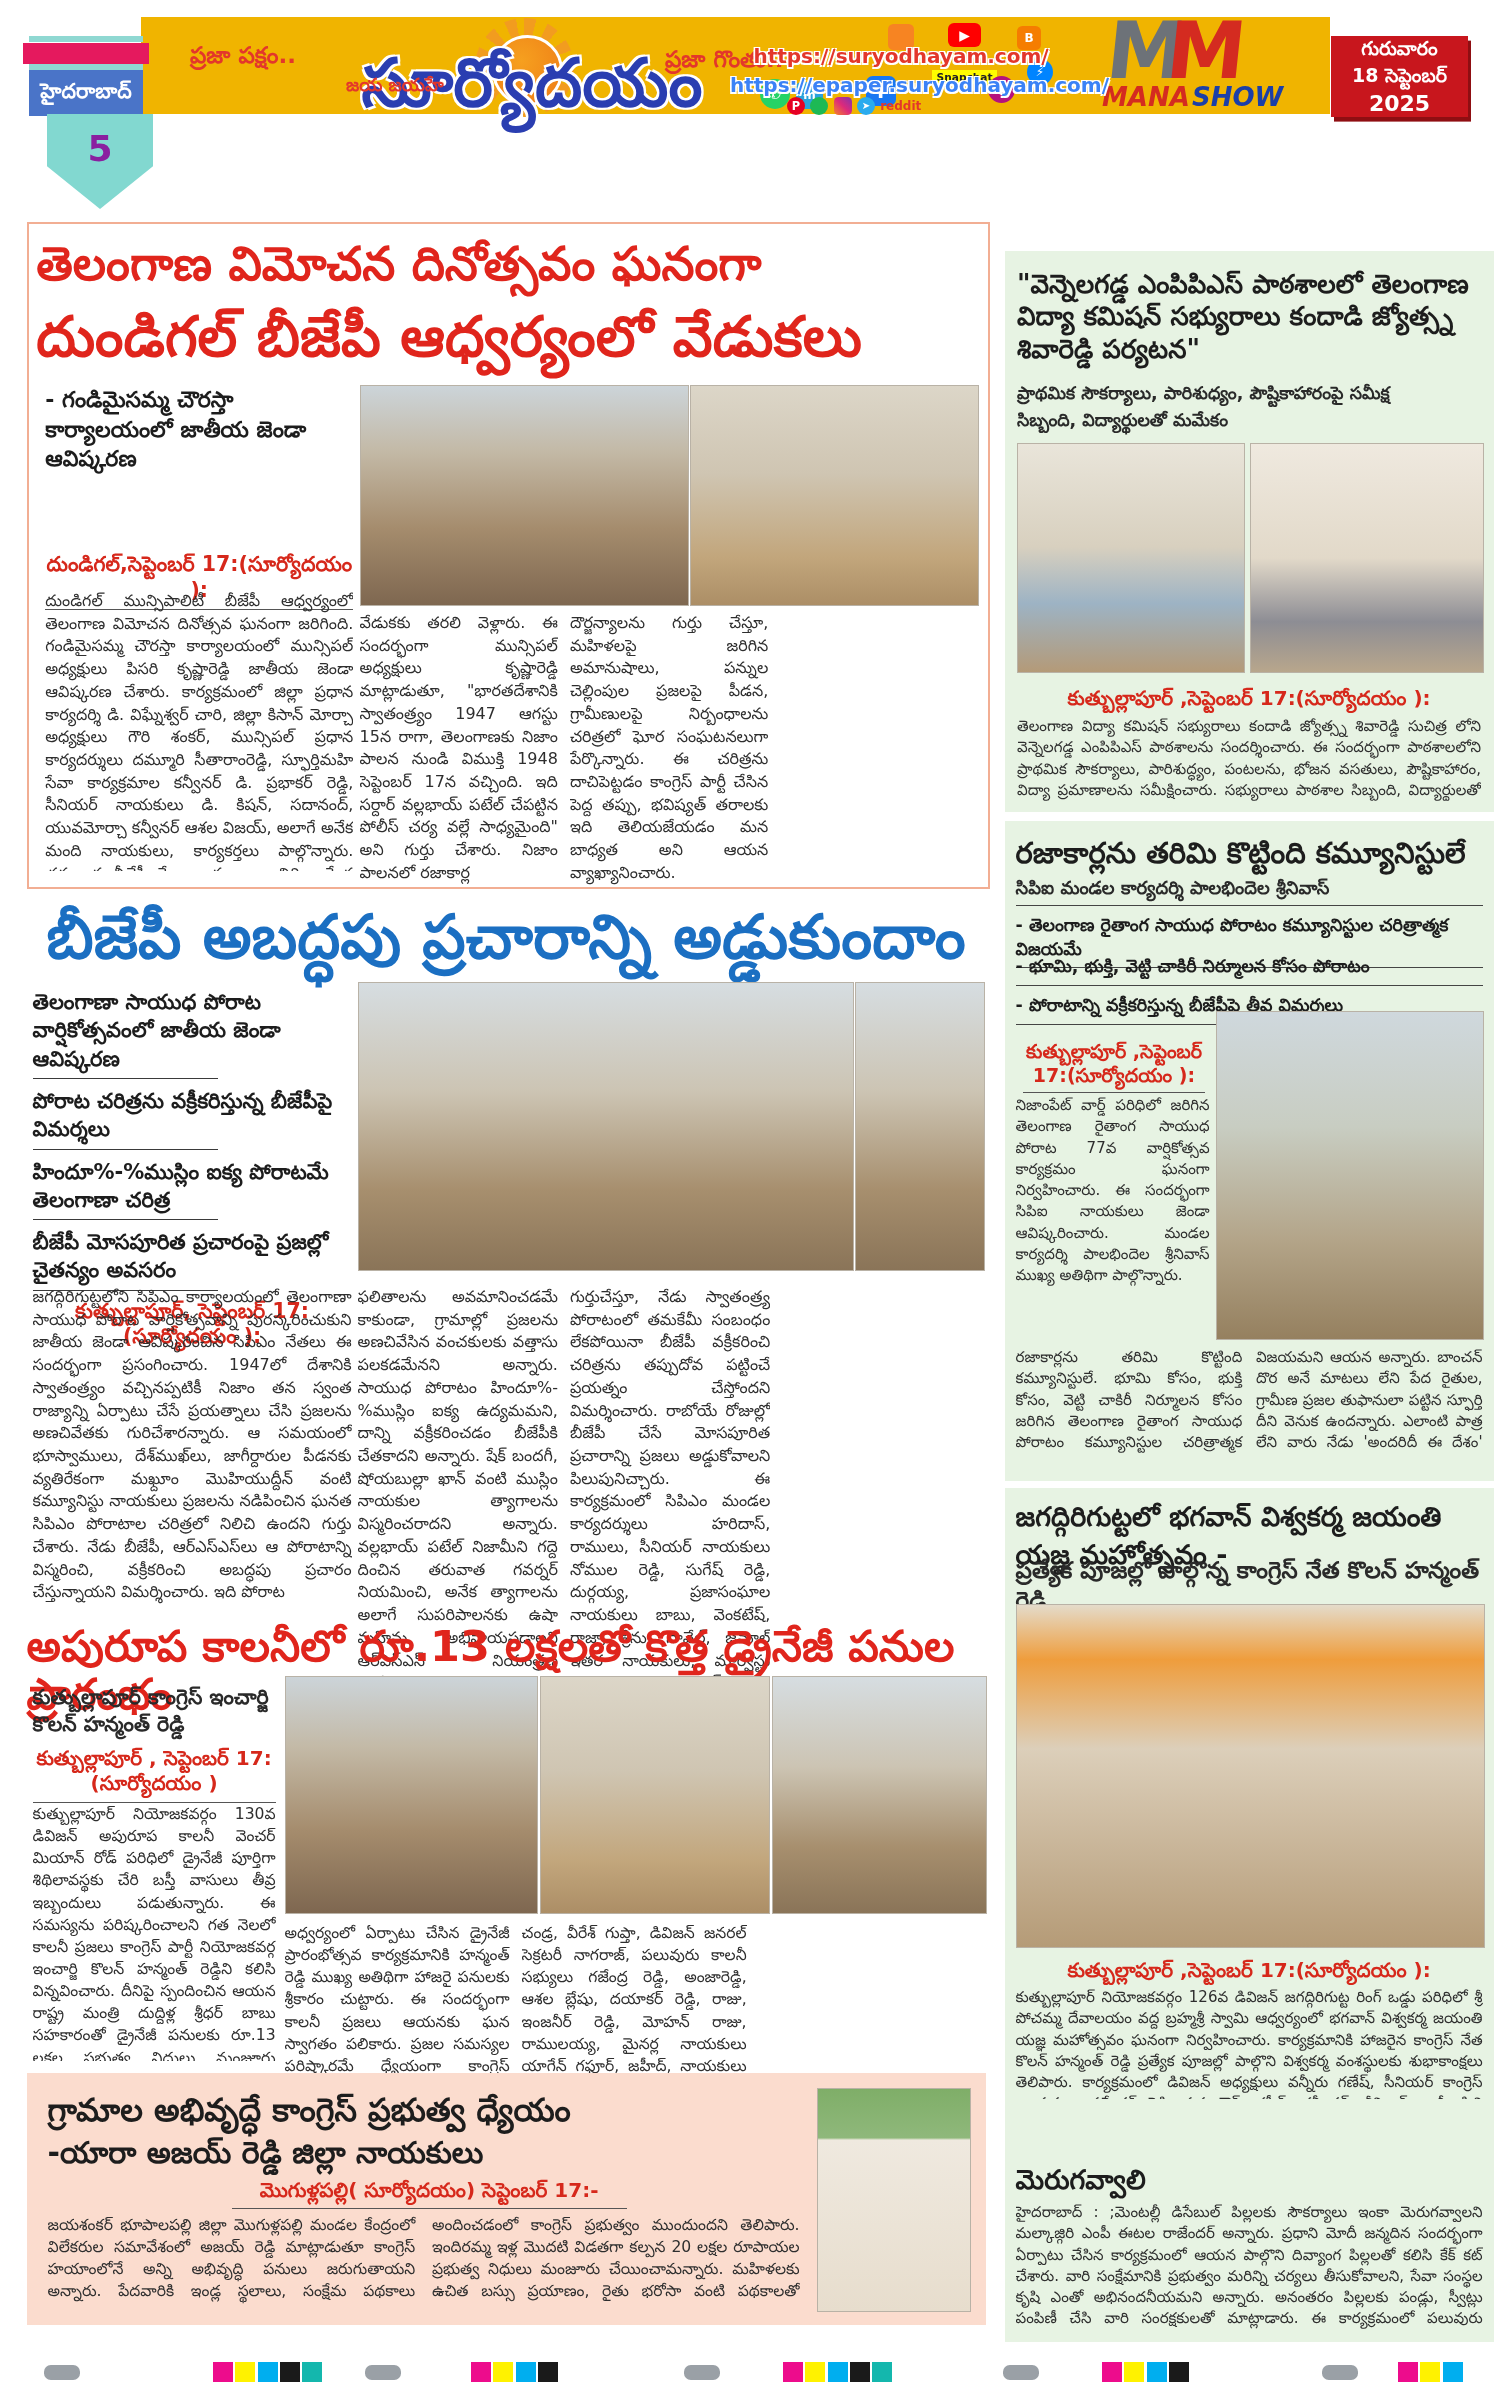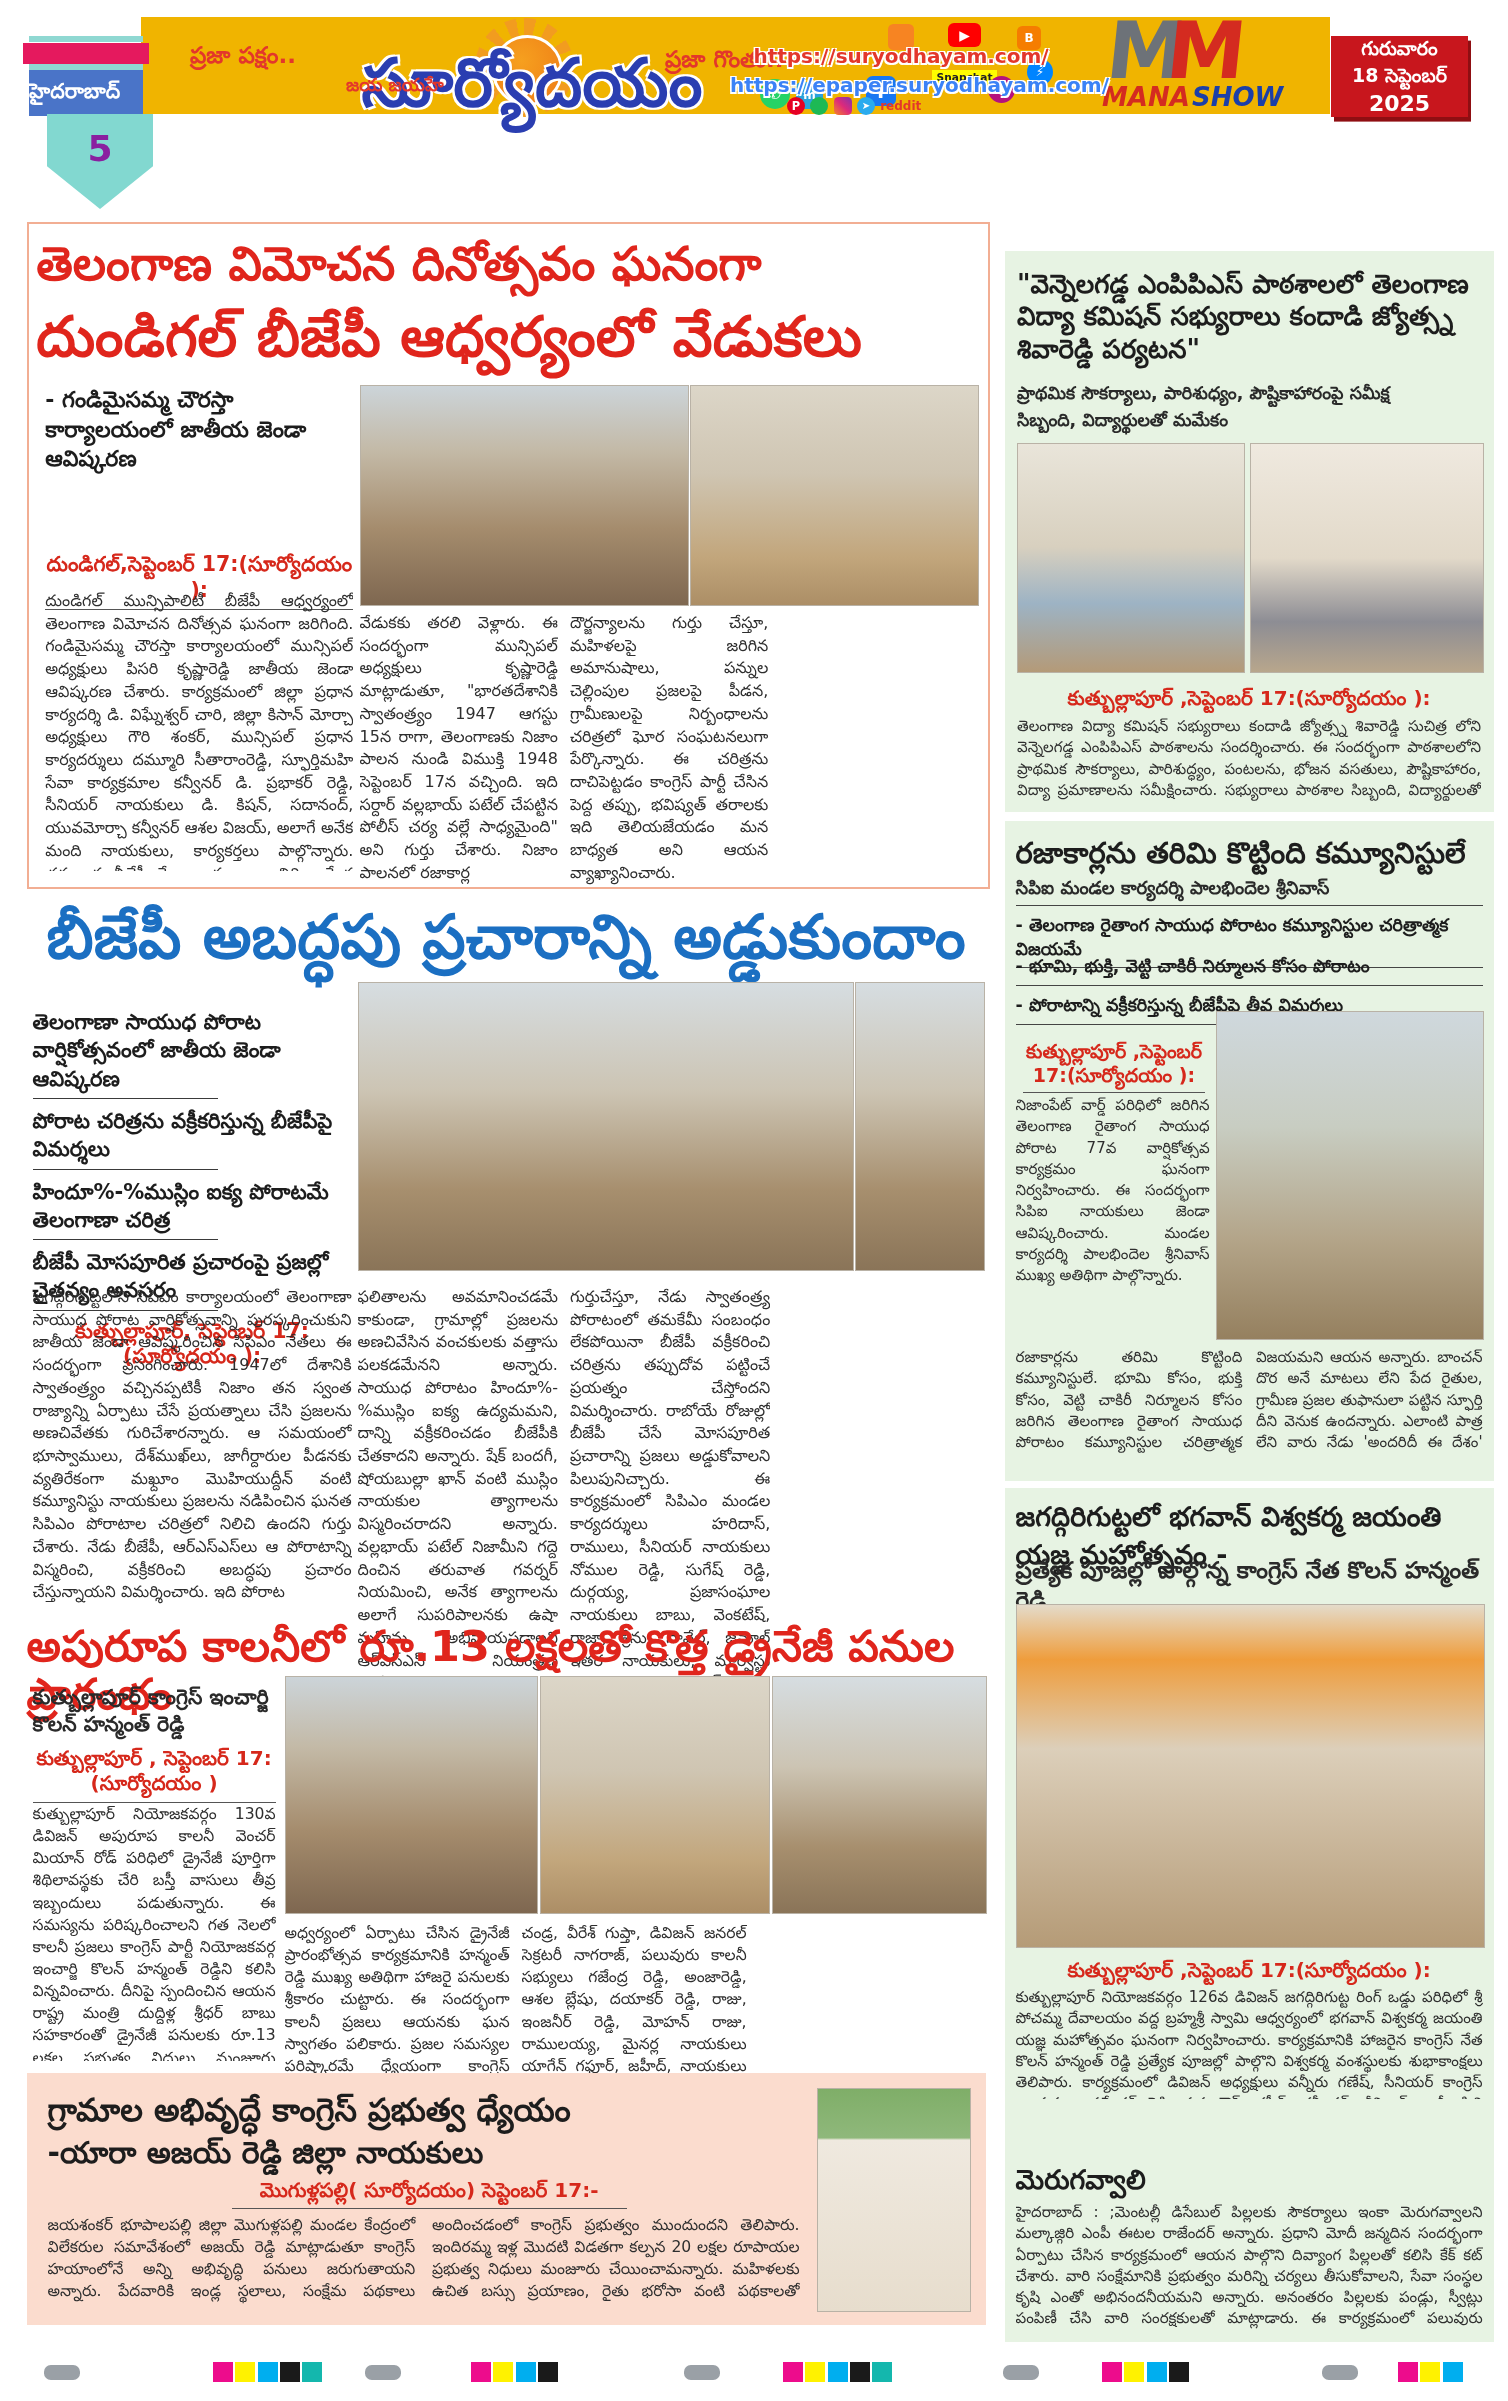"హైదరాబాద్" div.abs { justify-content: none -> center }
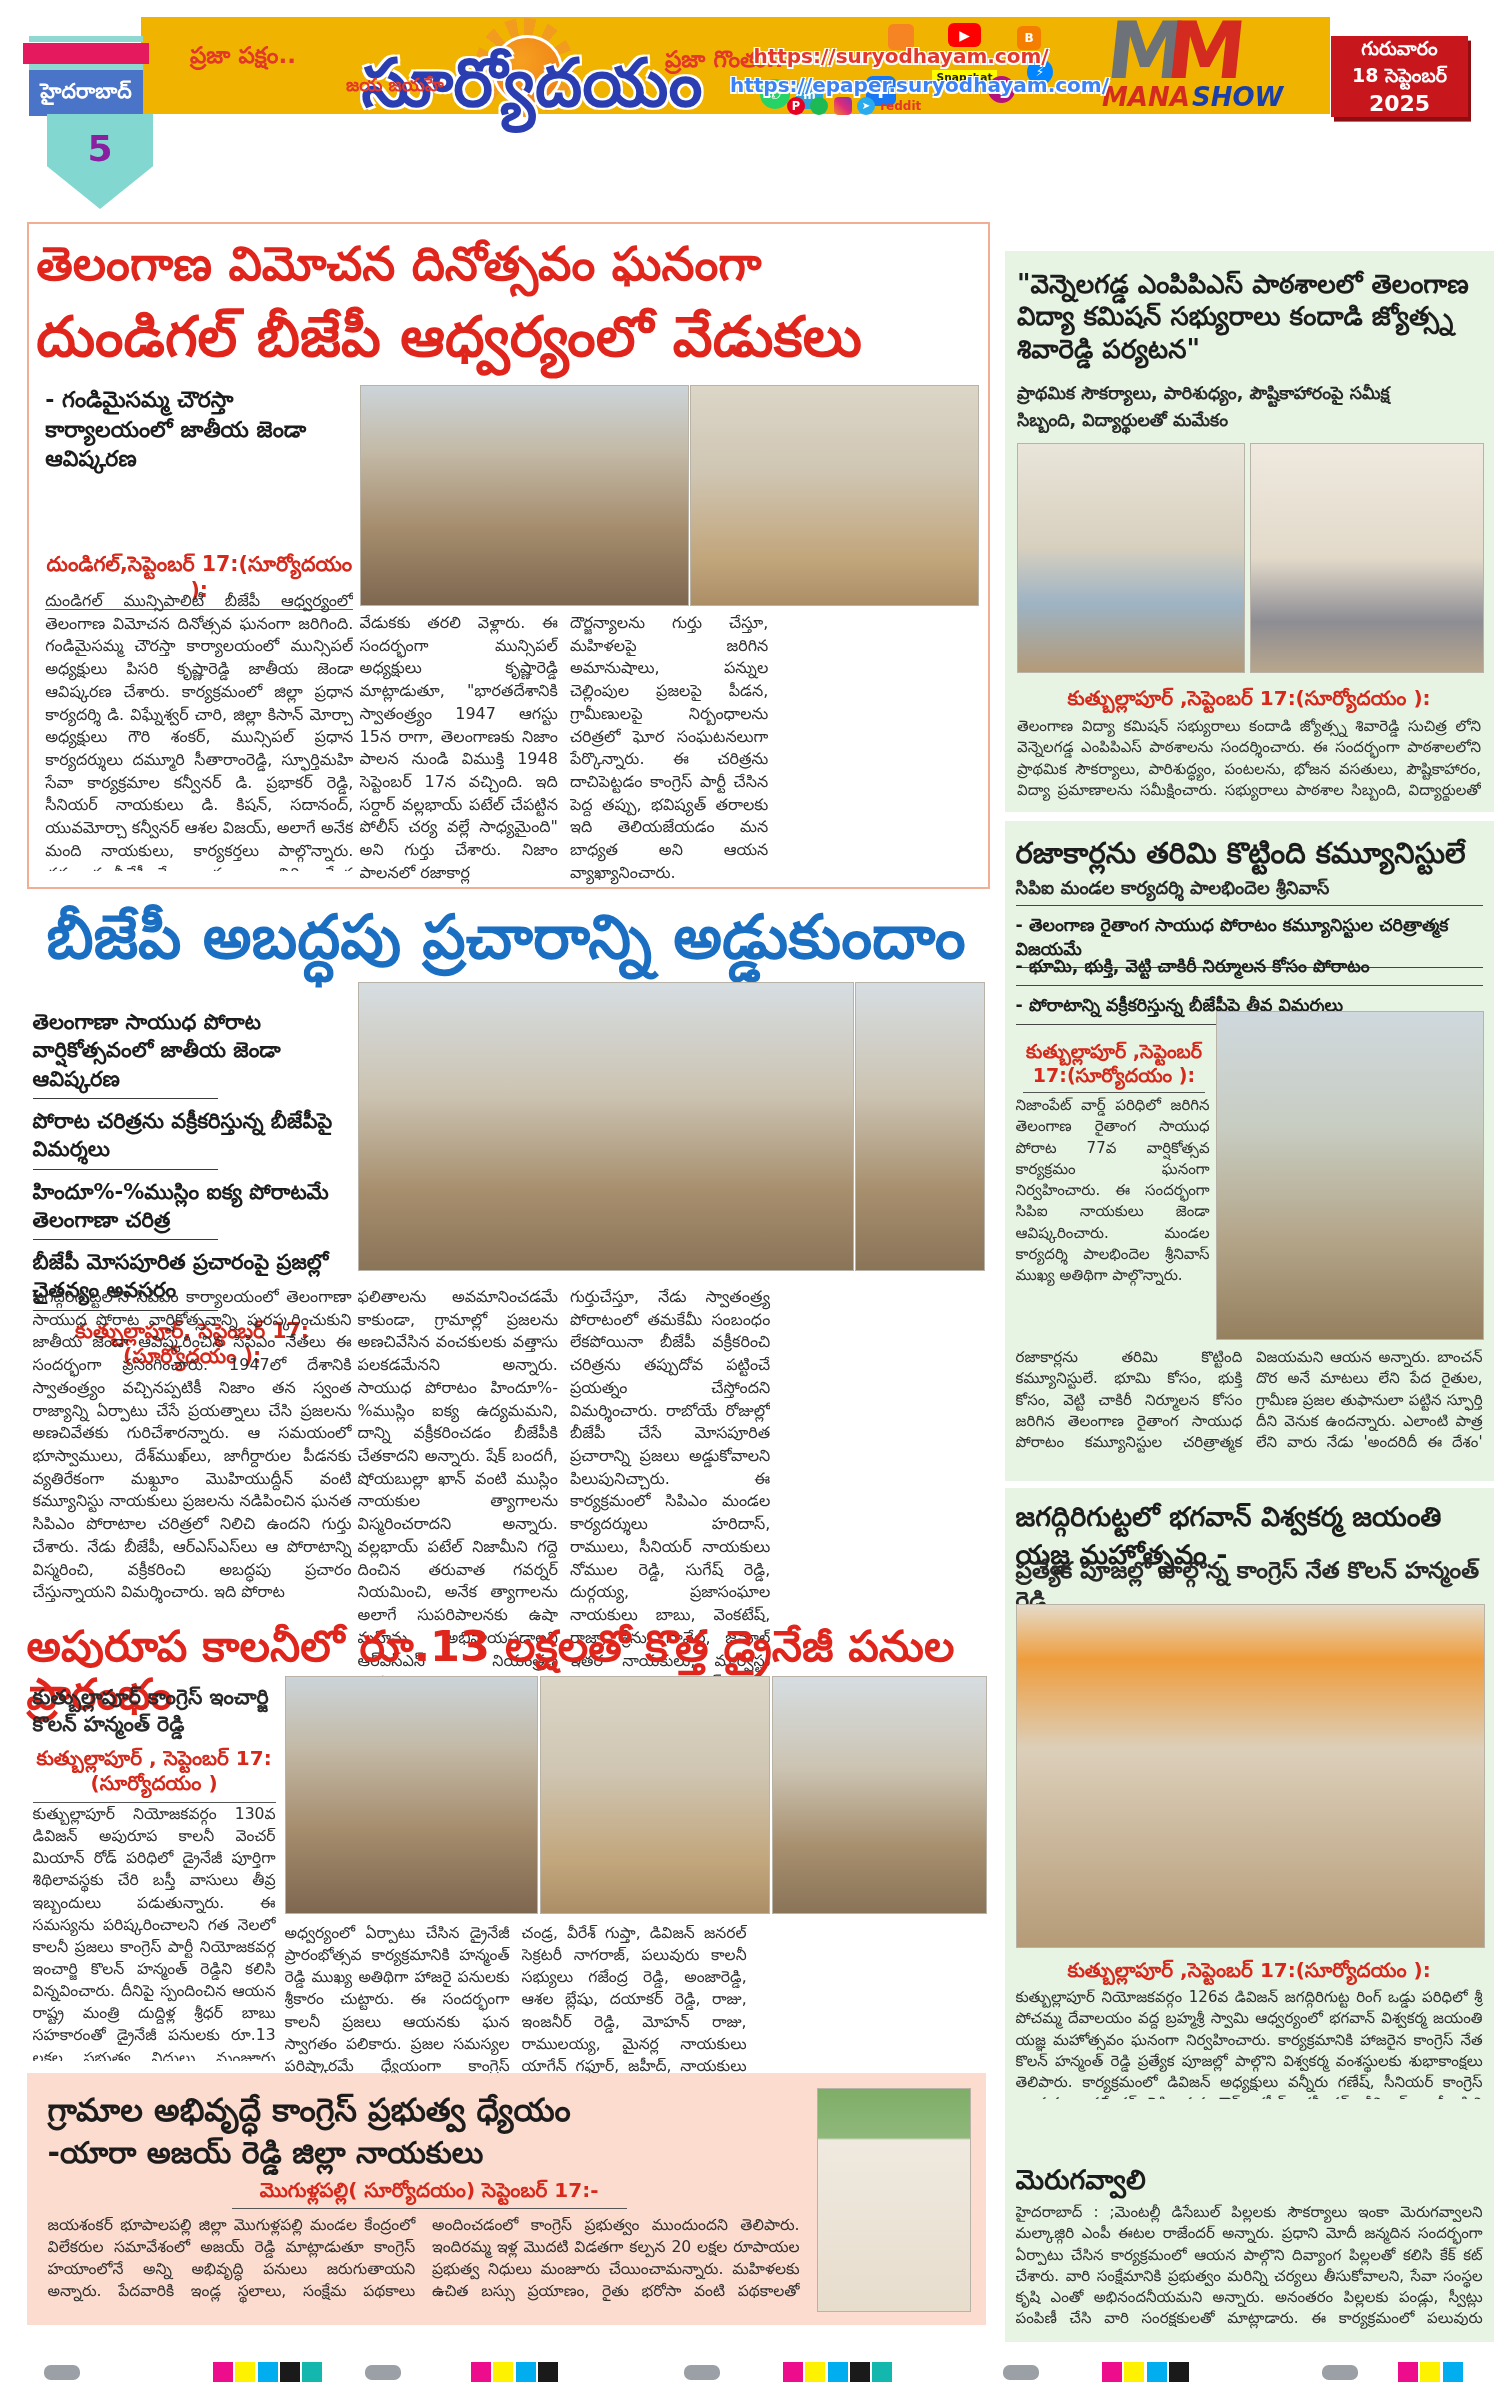"తెలంగాణా సాయుధ పోరాట వార్షికోత్సవంలో" div.bullet { margin-top: 20px -> none }
